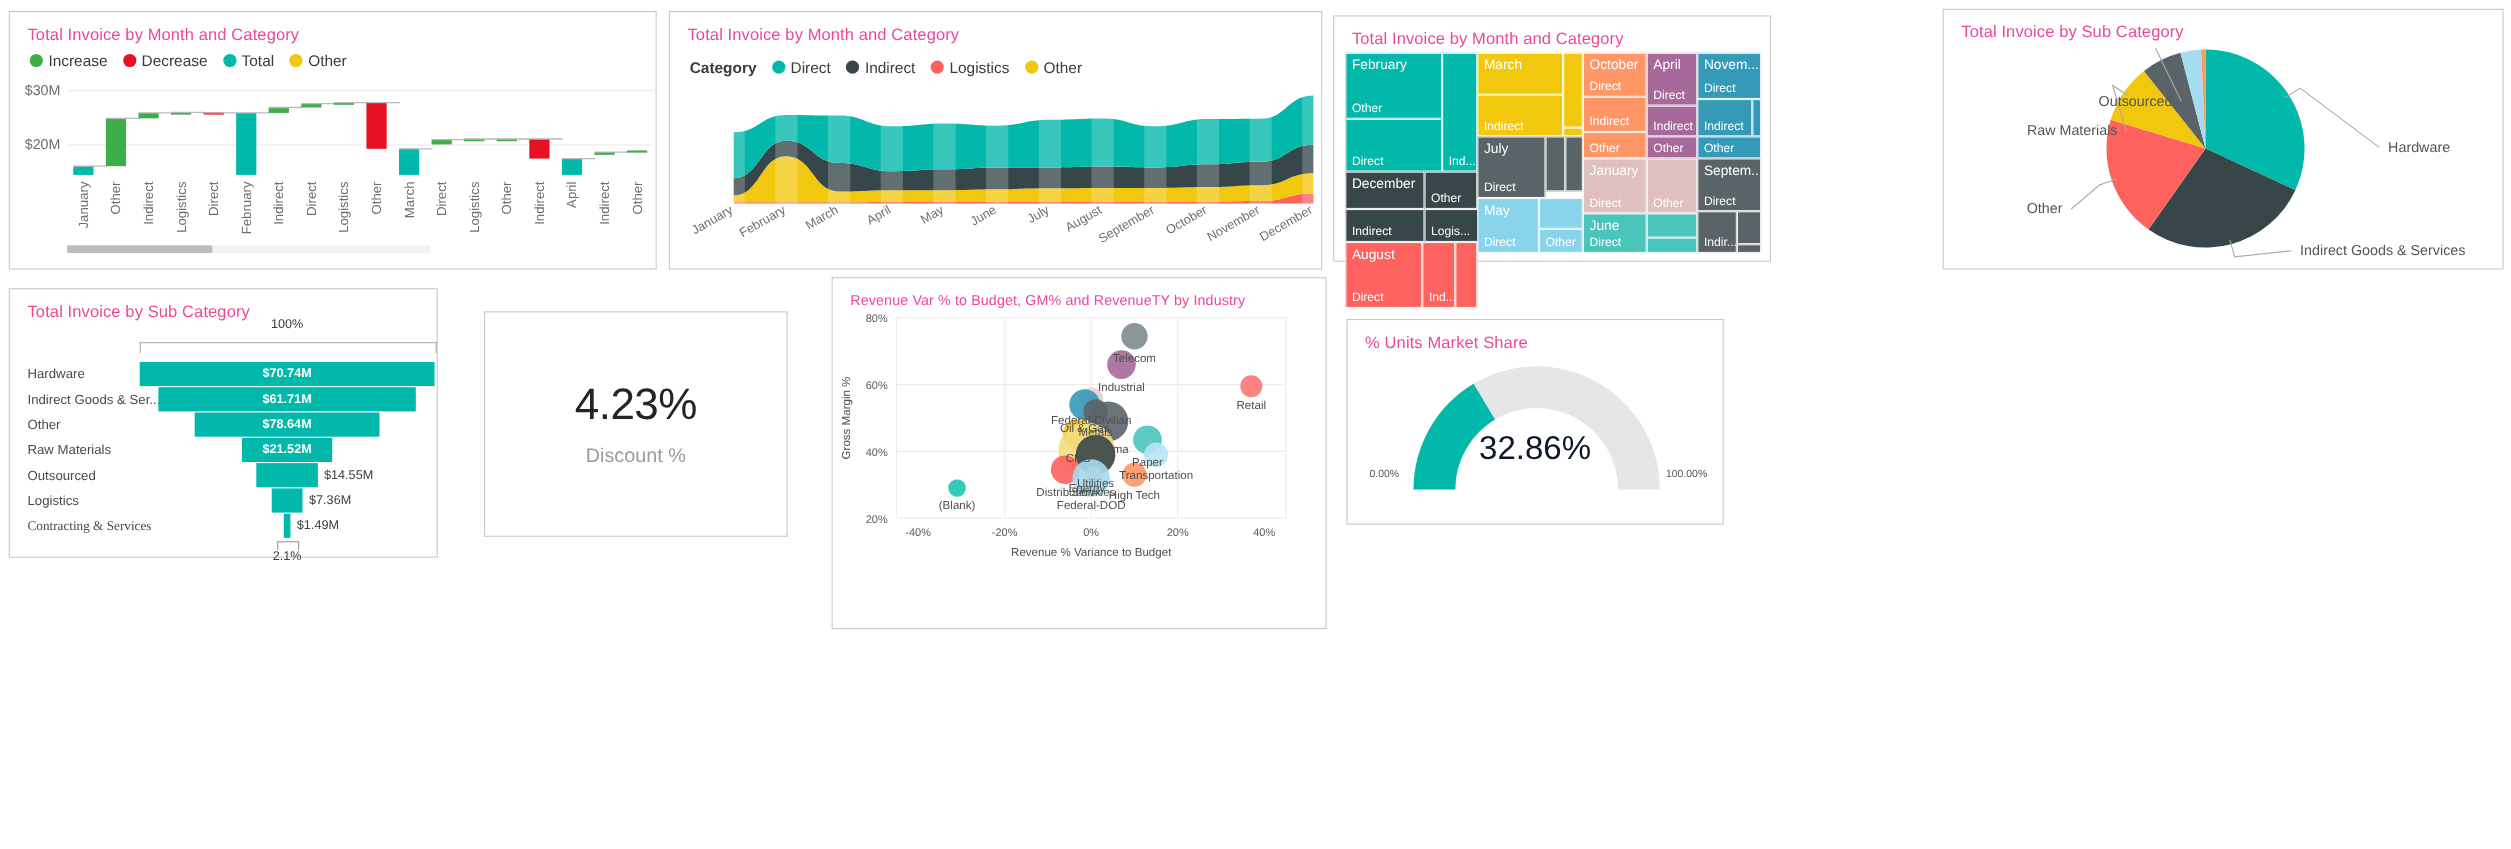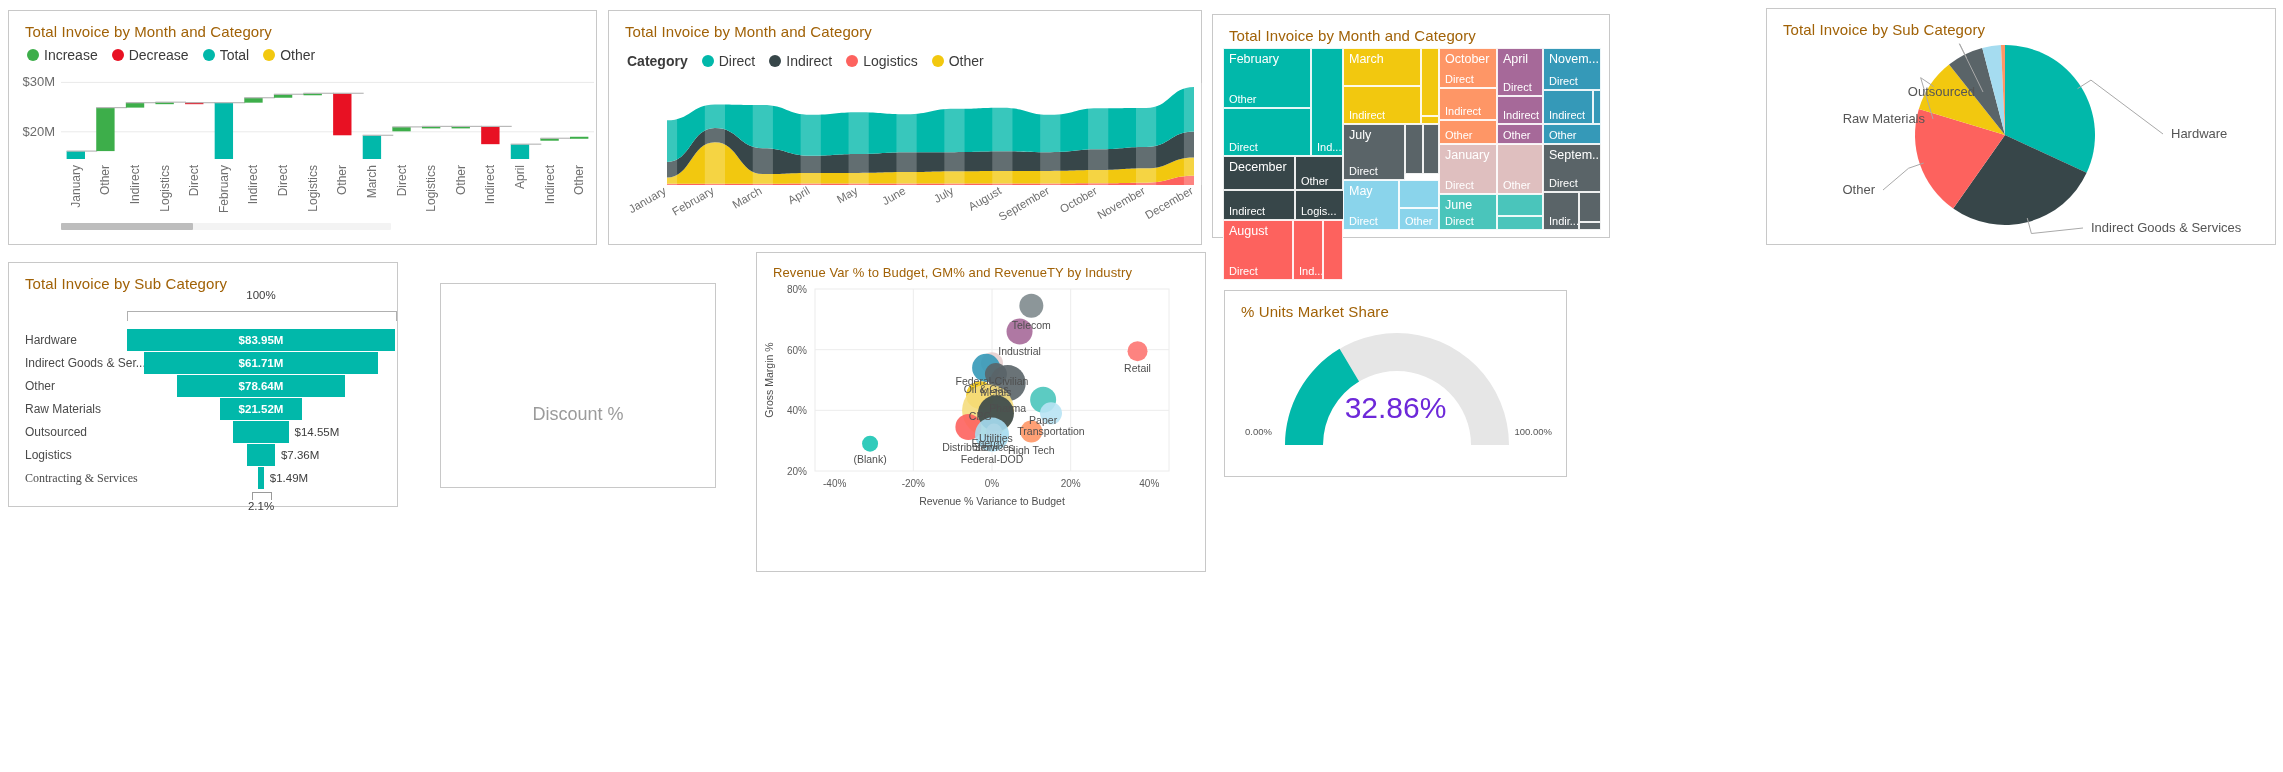"Total Invoice by Month and" .card-title { color: #a16207 -> #ec4899 }
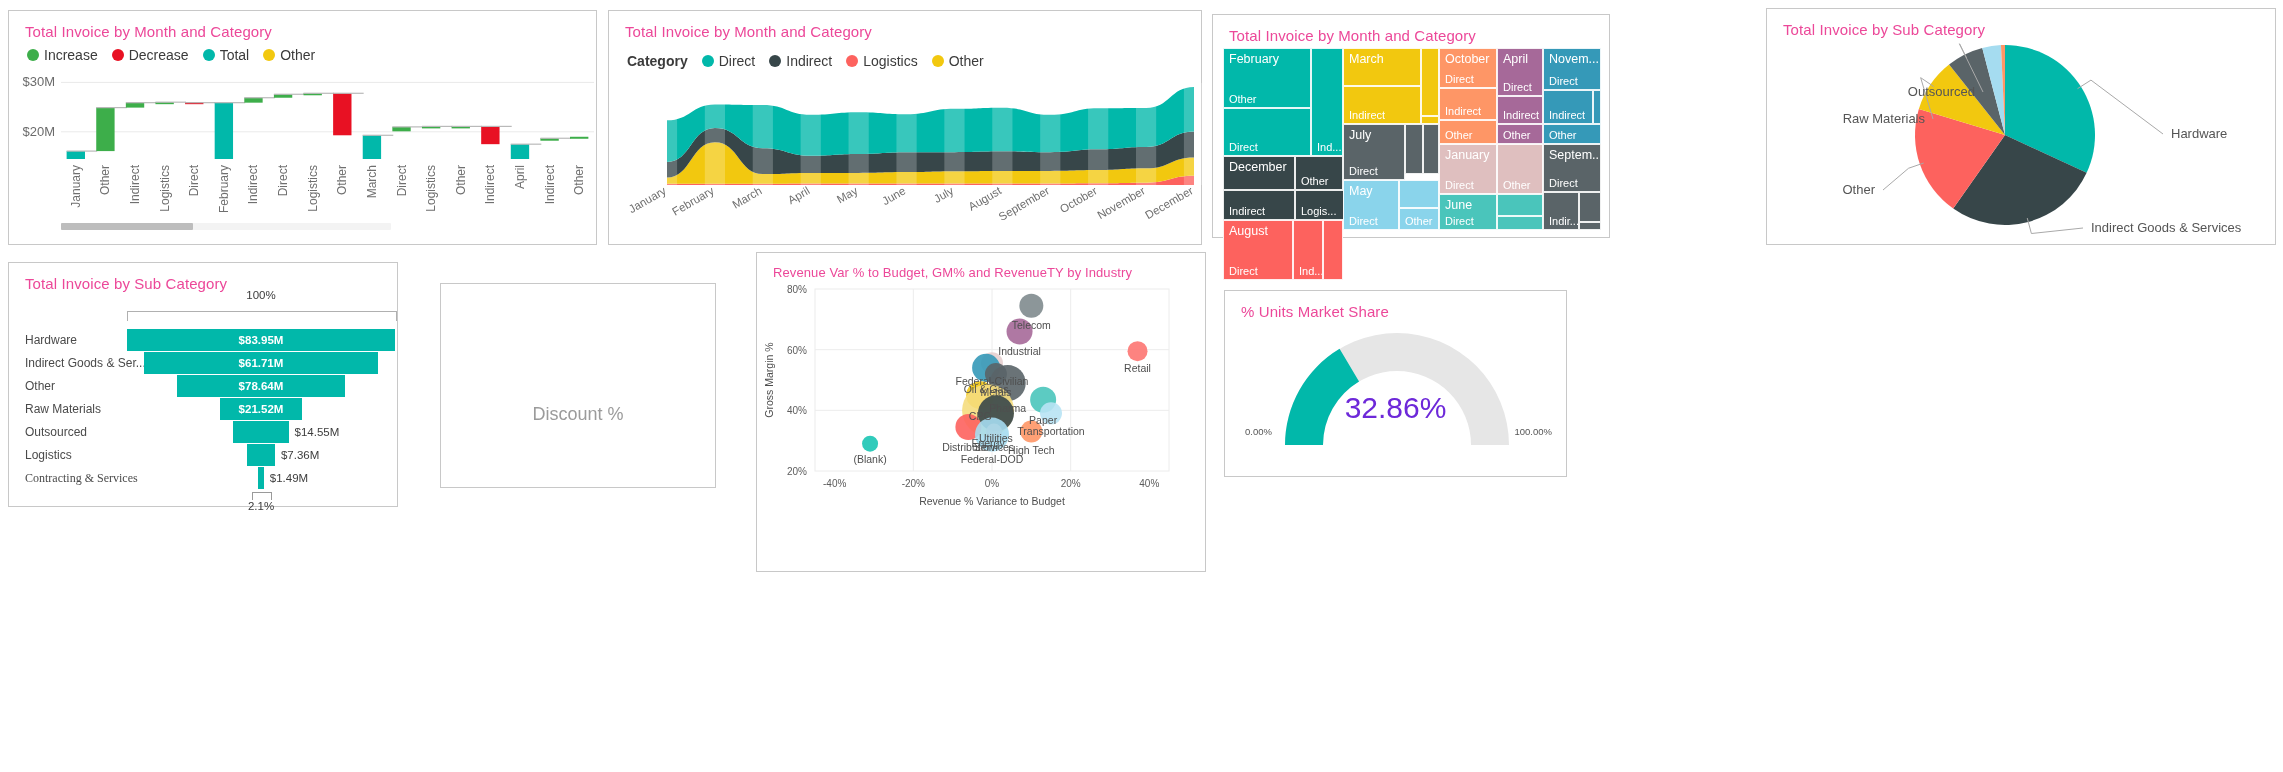"$83.95M" div.fn-in { text: $83.95M -> $70.74M }
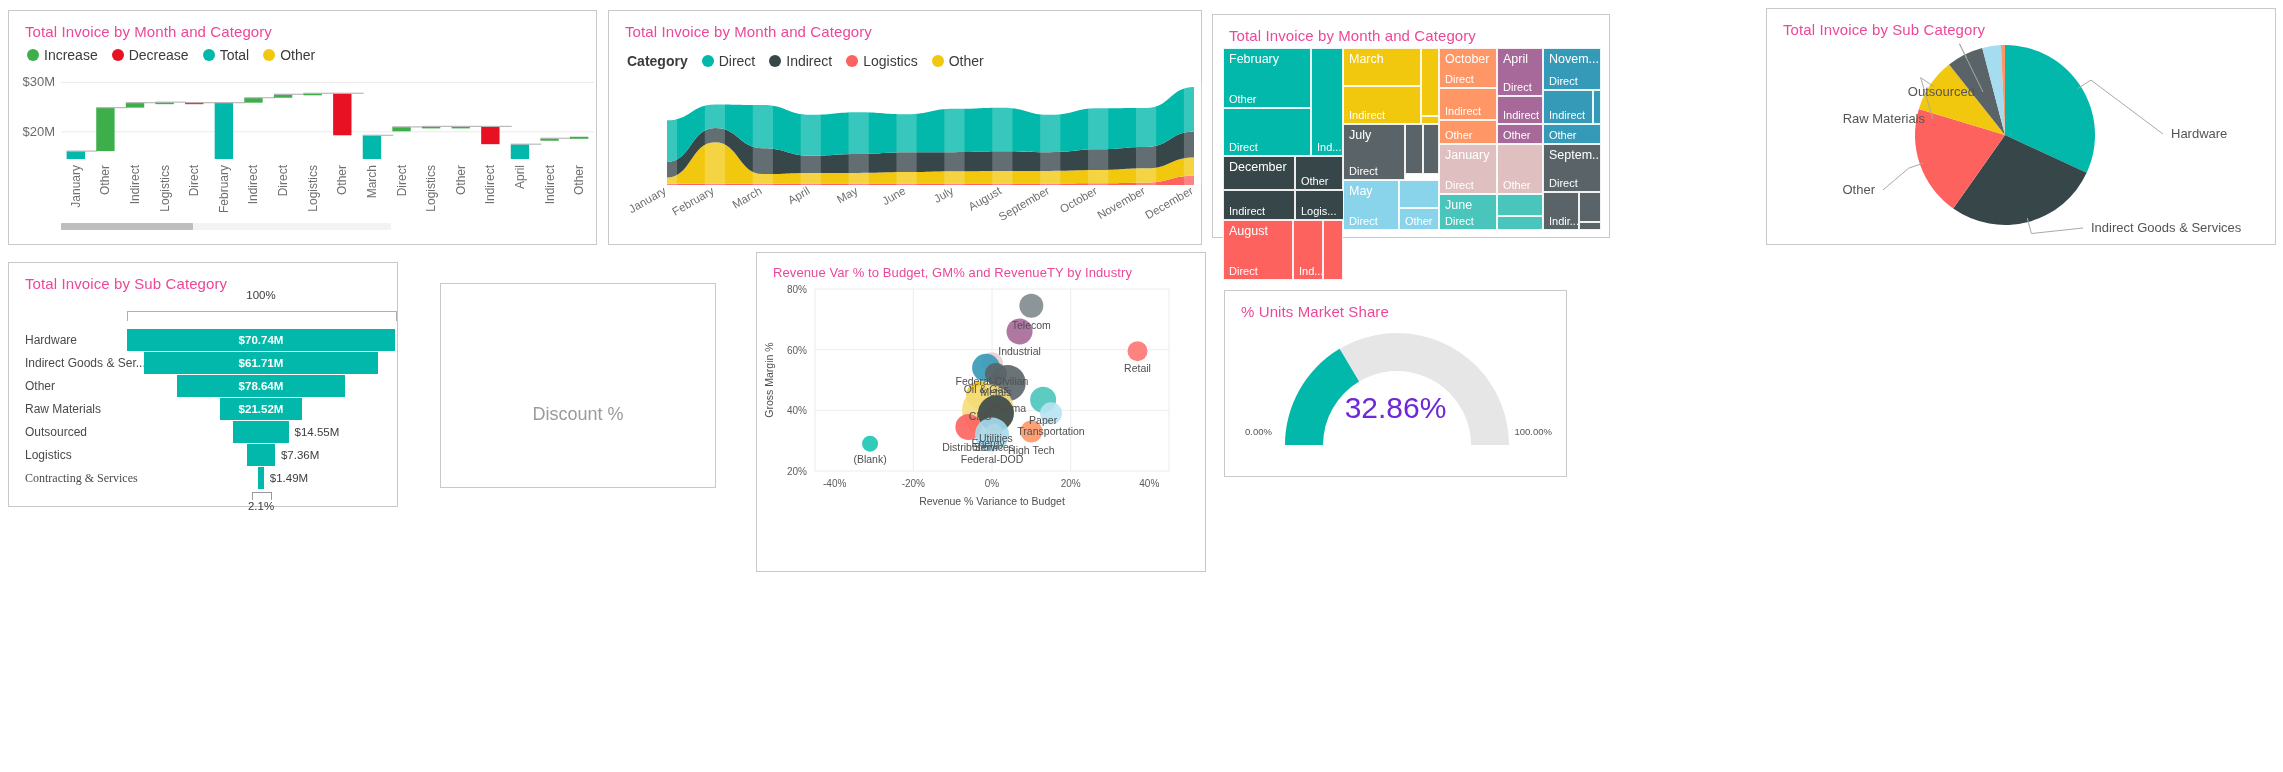"4.23%" div.kpi-v { html: none -> <div>4.23%</div> }
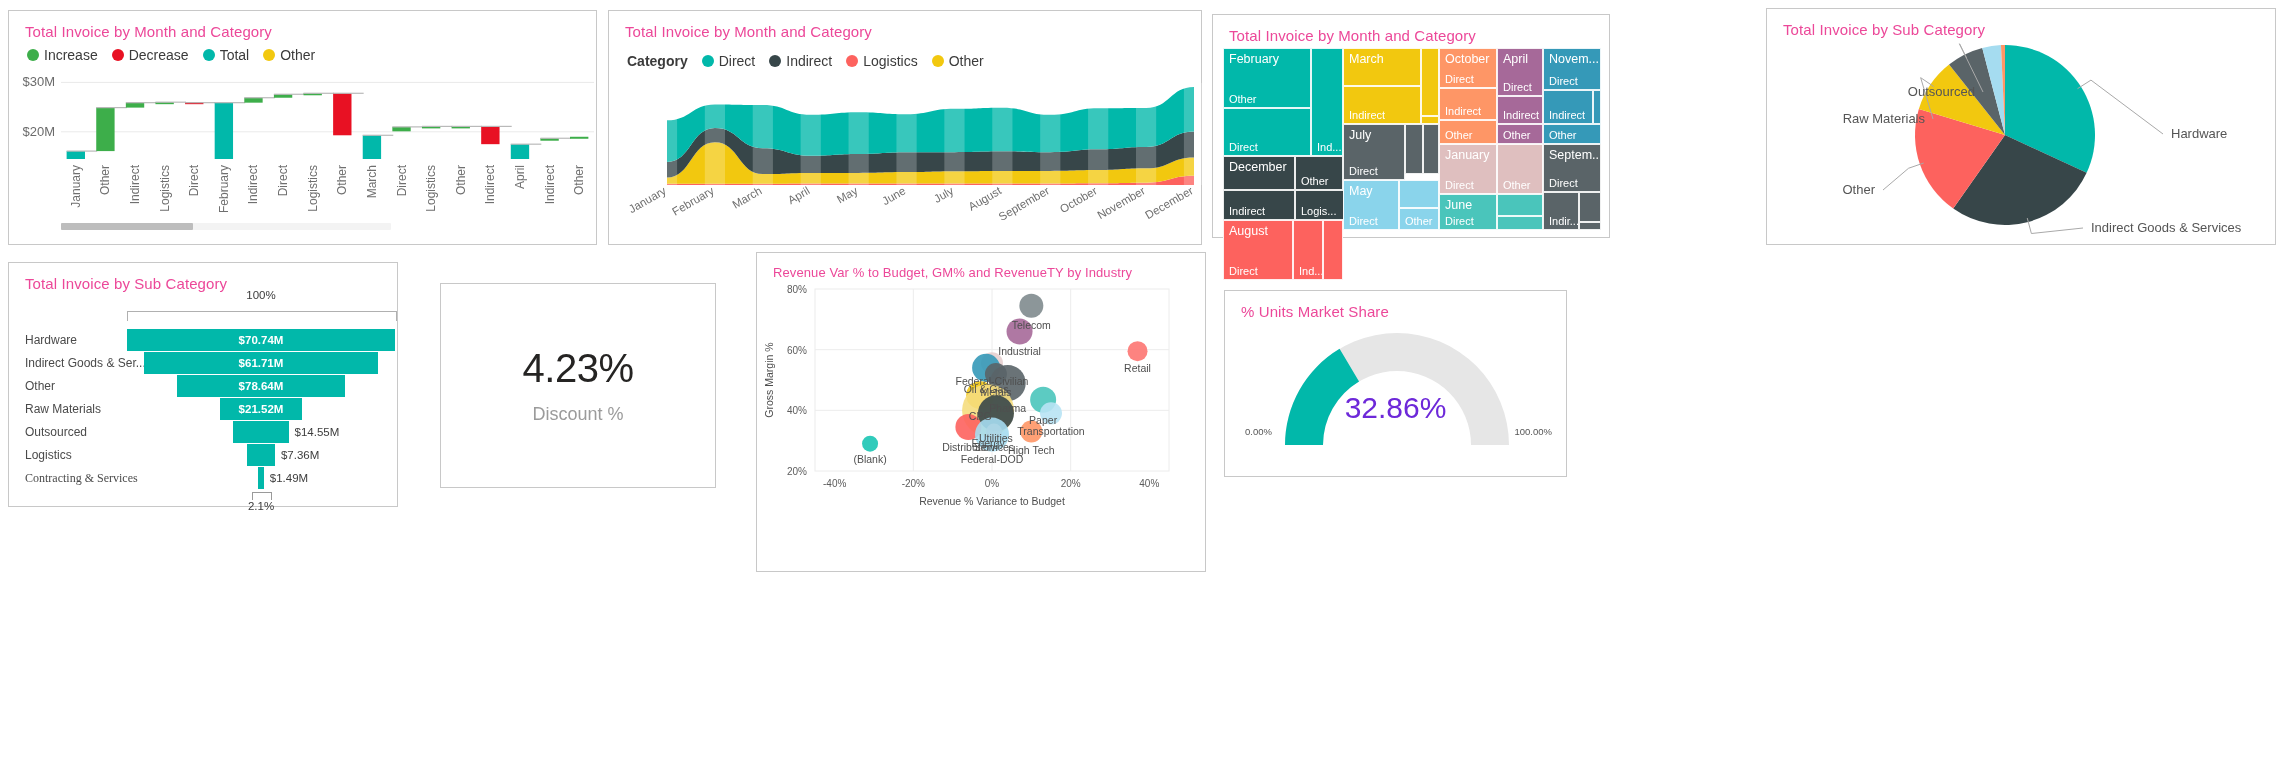"32.86%" .g-val { color: #6d28d9 -> #0f172a }
